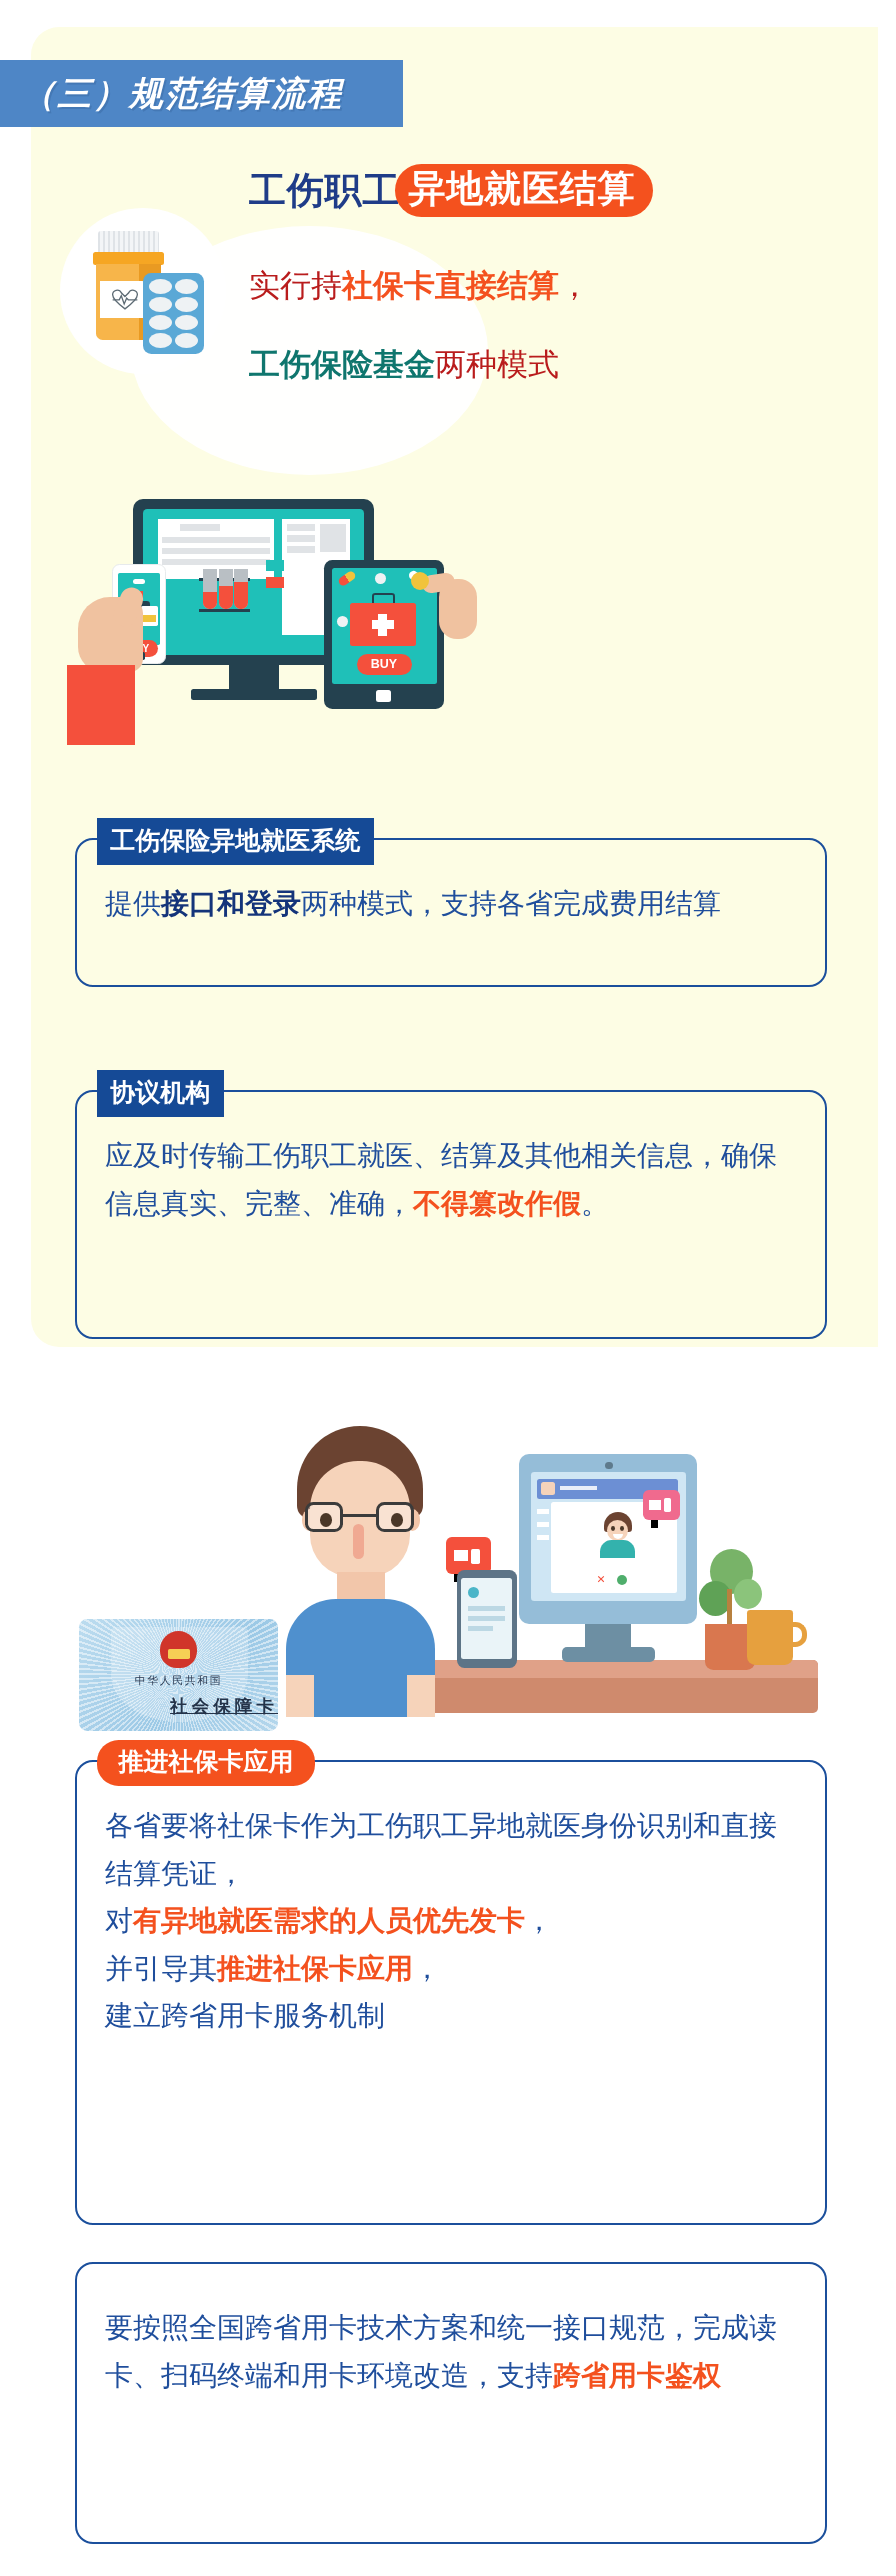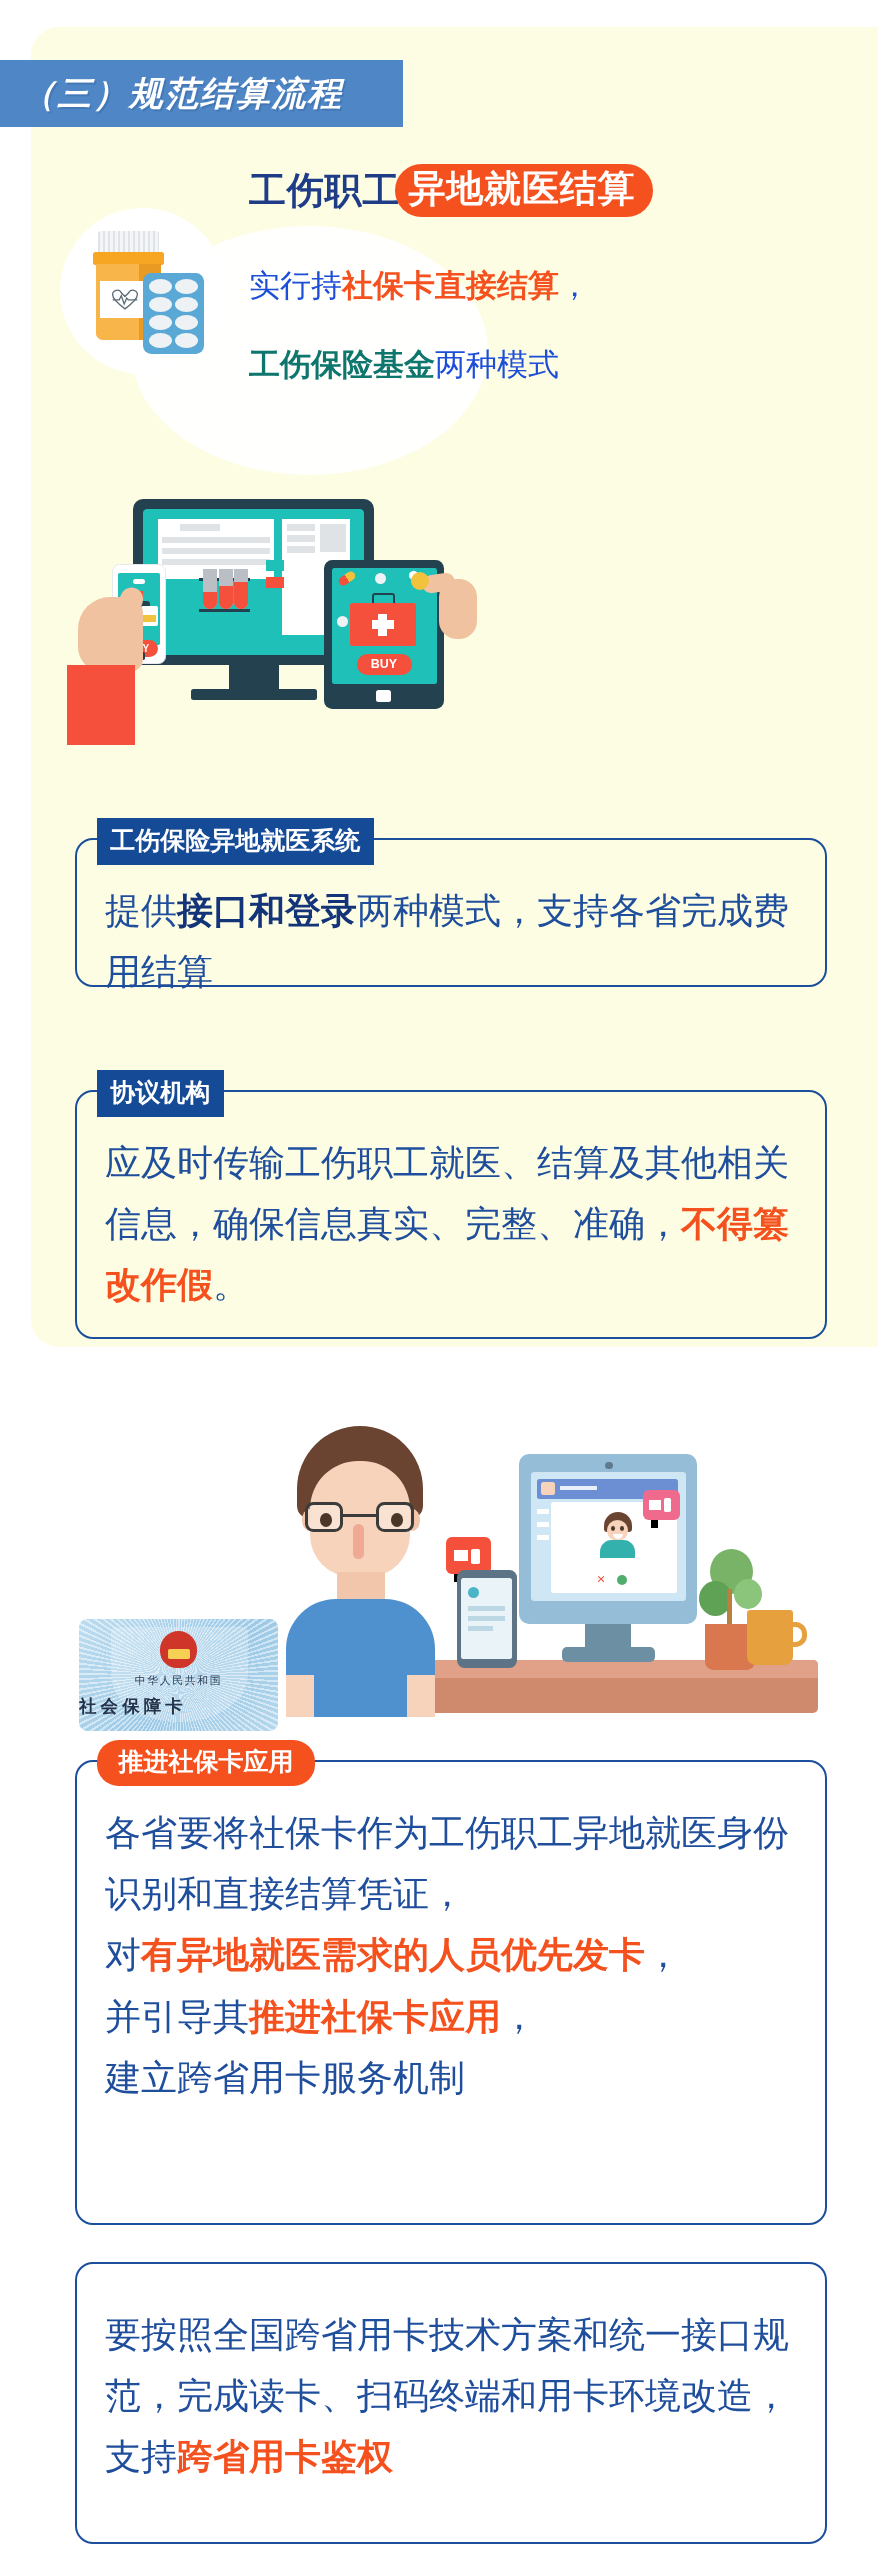"实行持" .t-blue { color: #1d4ed8 -> #b91c1c }
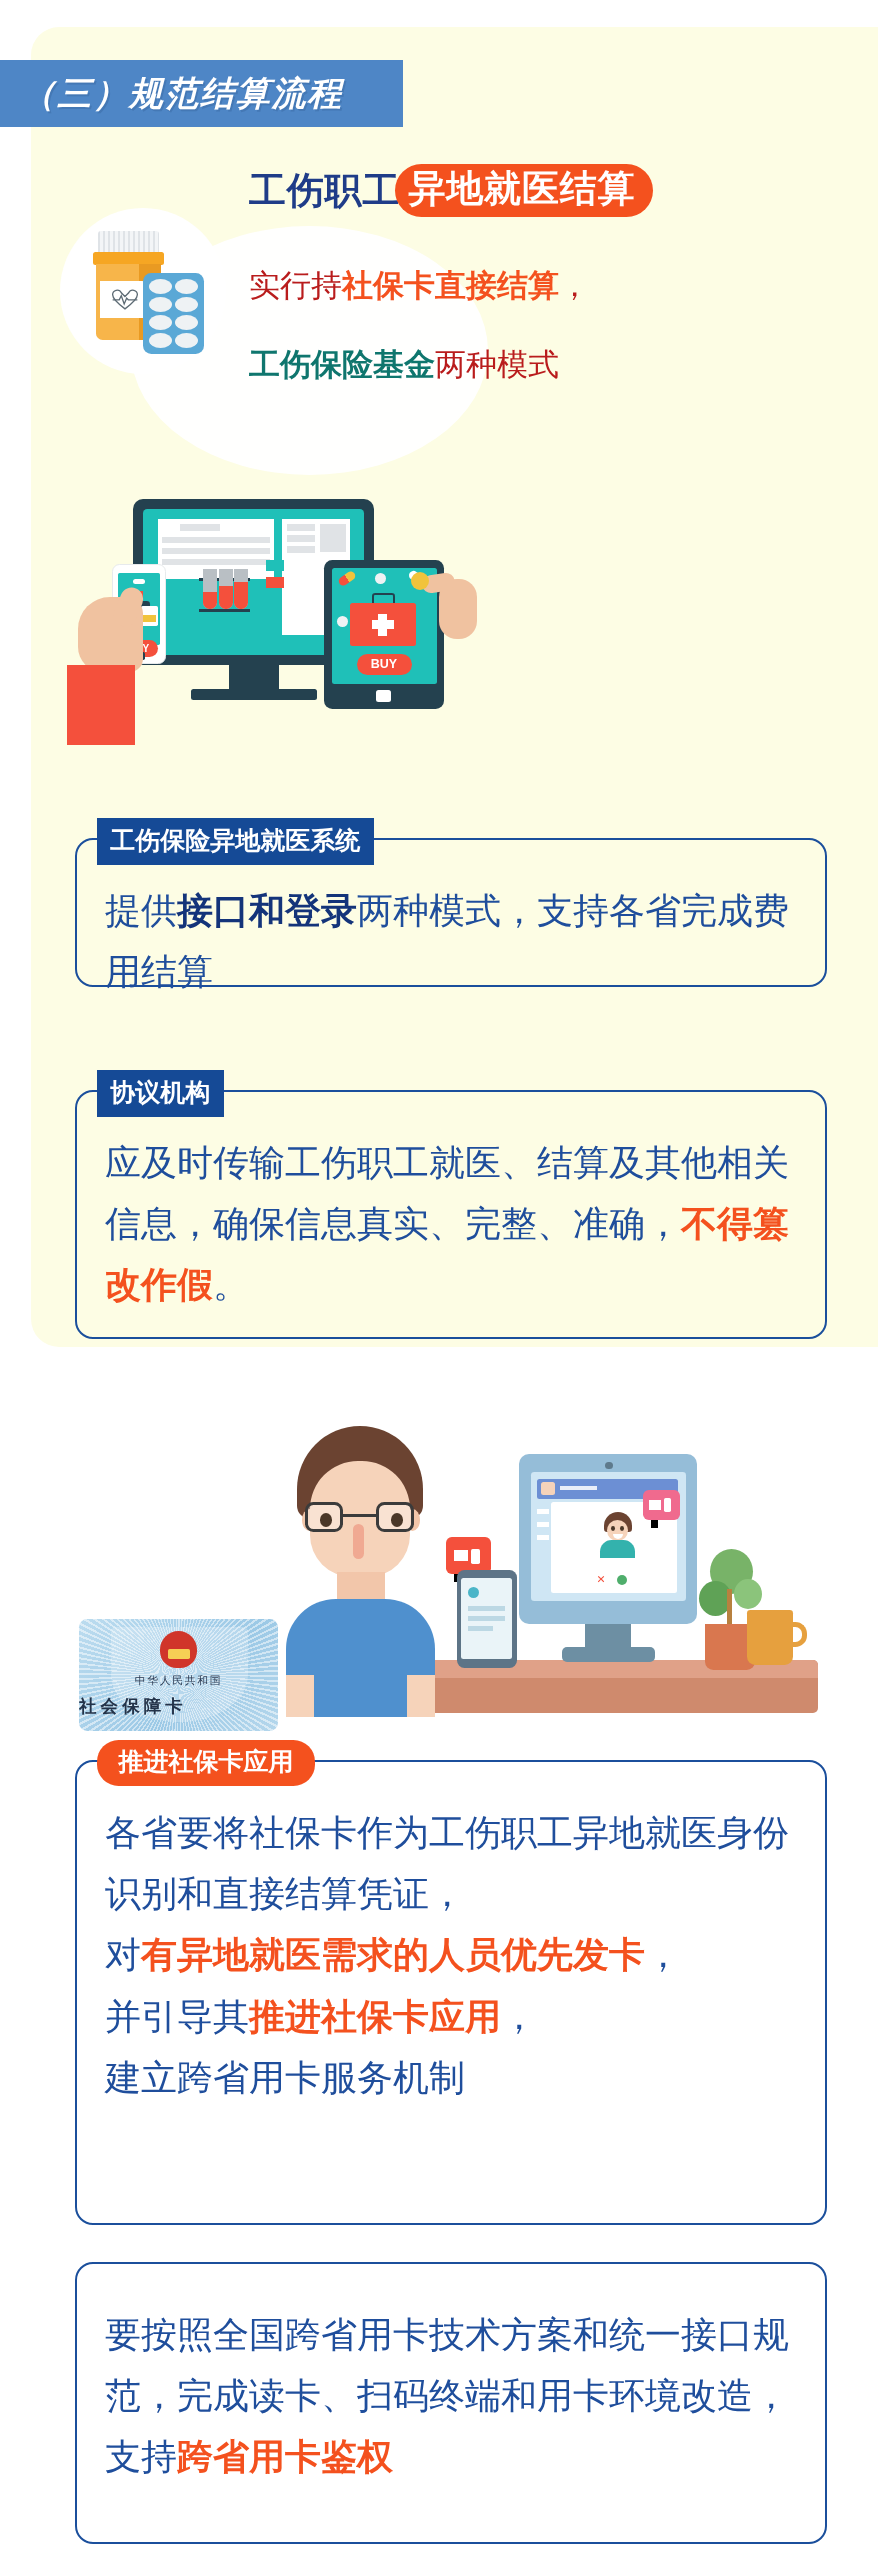"提供接口和登录两种模式，支持各省完成费用结算" .card-body { font-size: 36px -> 28px }
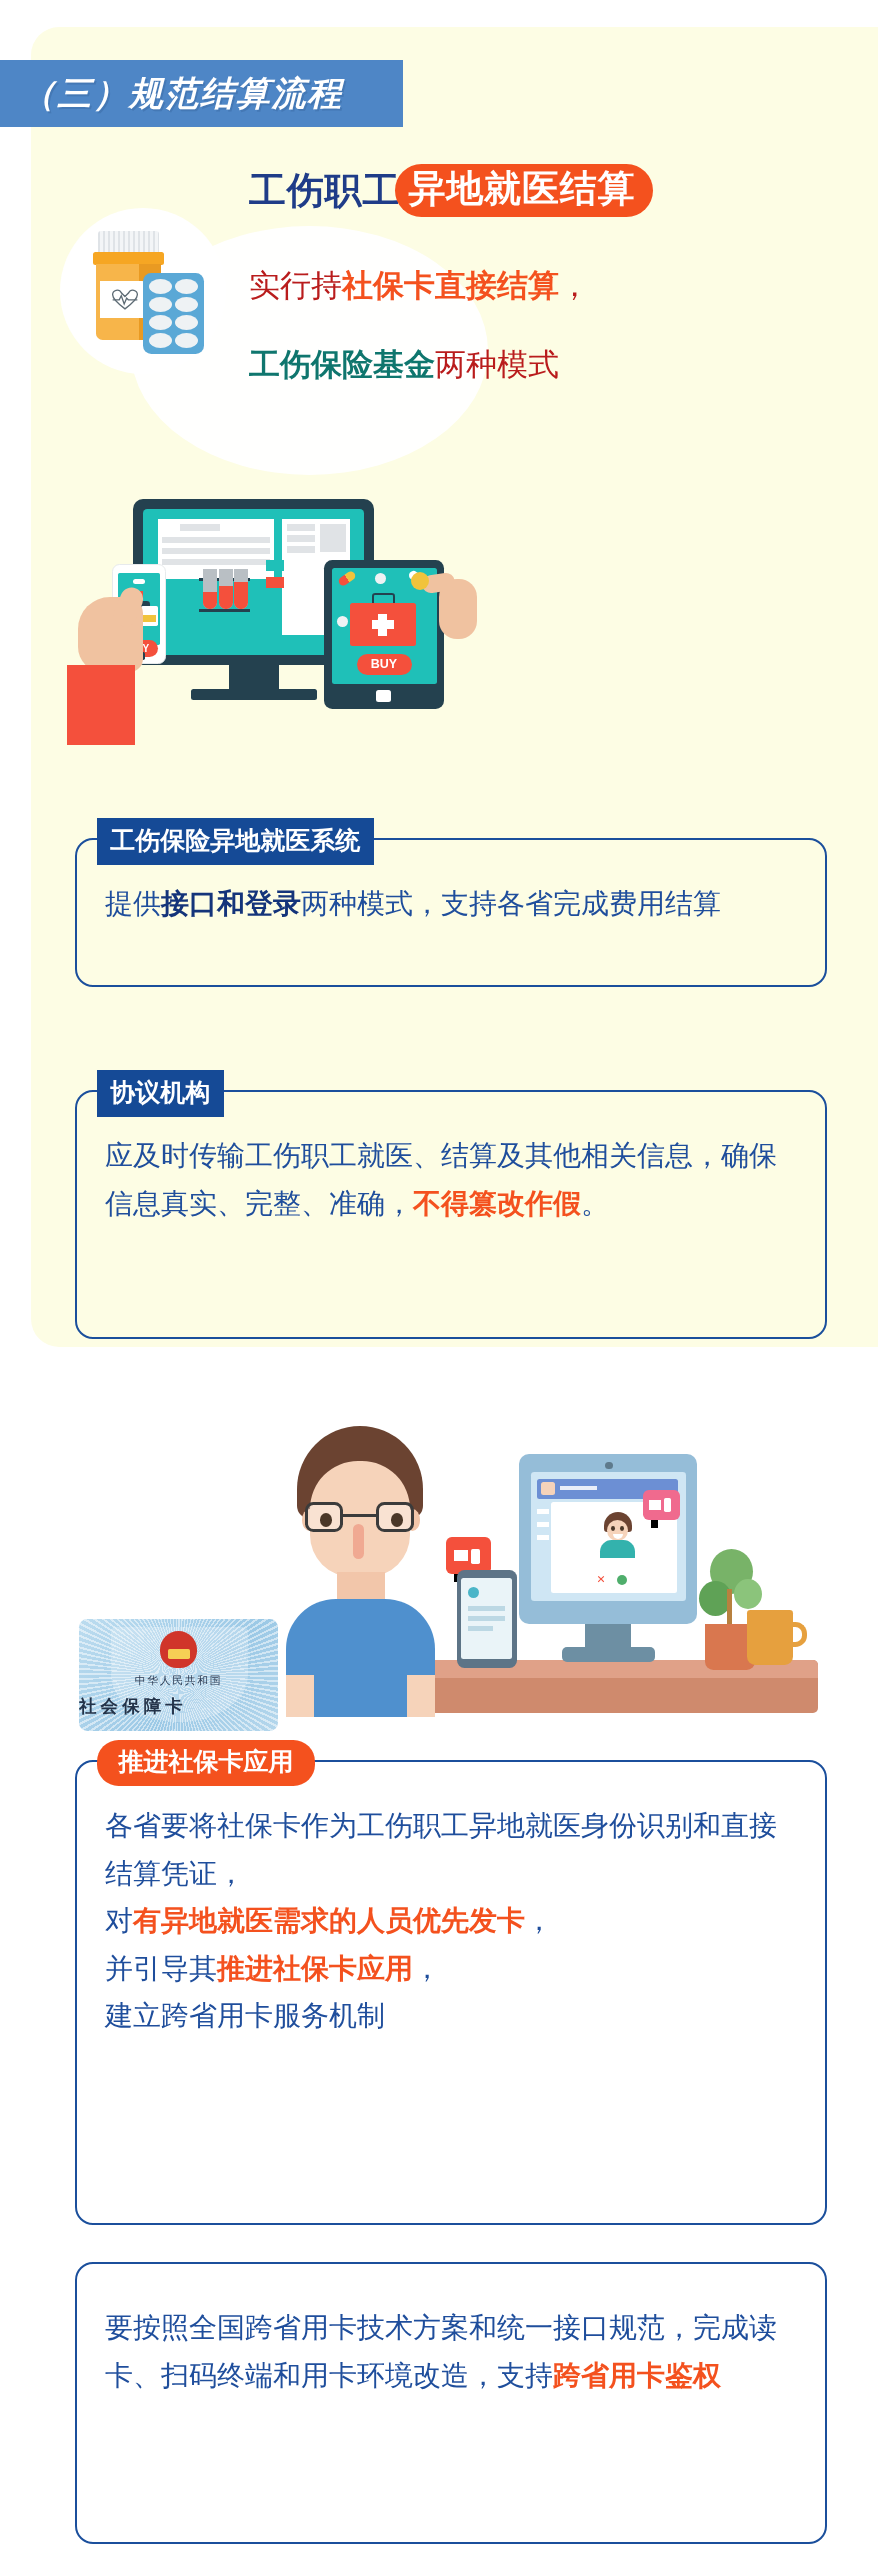"社会保障卡" .ssc-t2 { text-align: left -> right; text-decoration: none -> underline }
